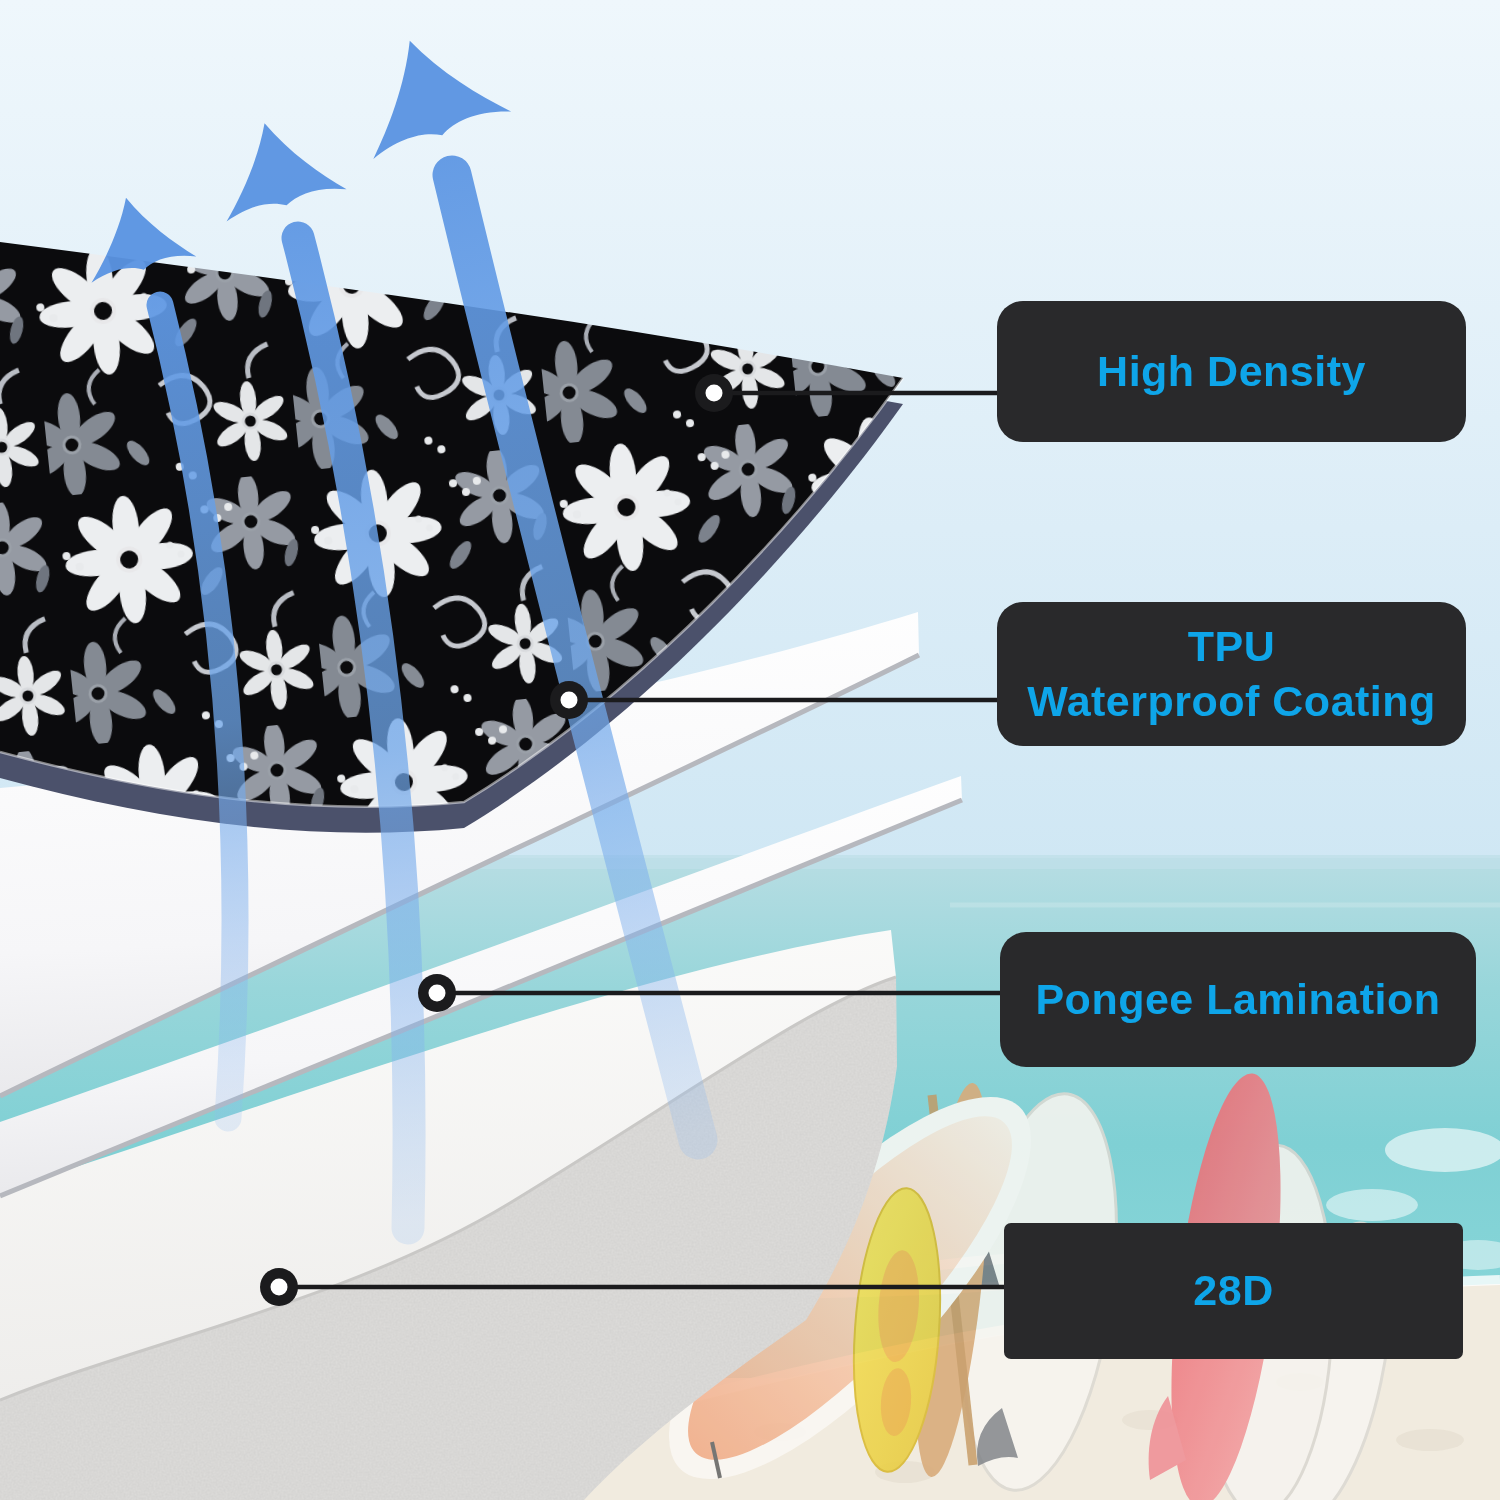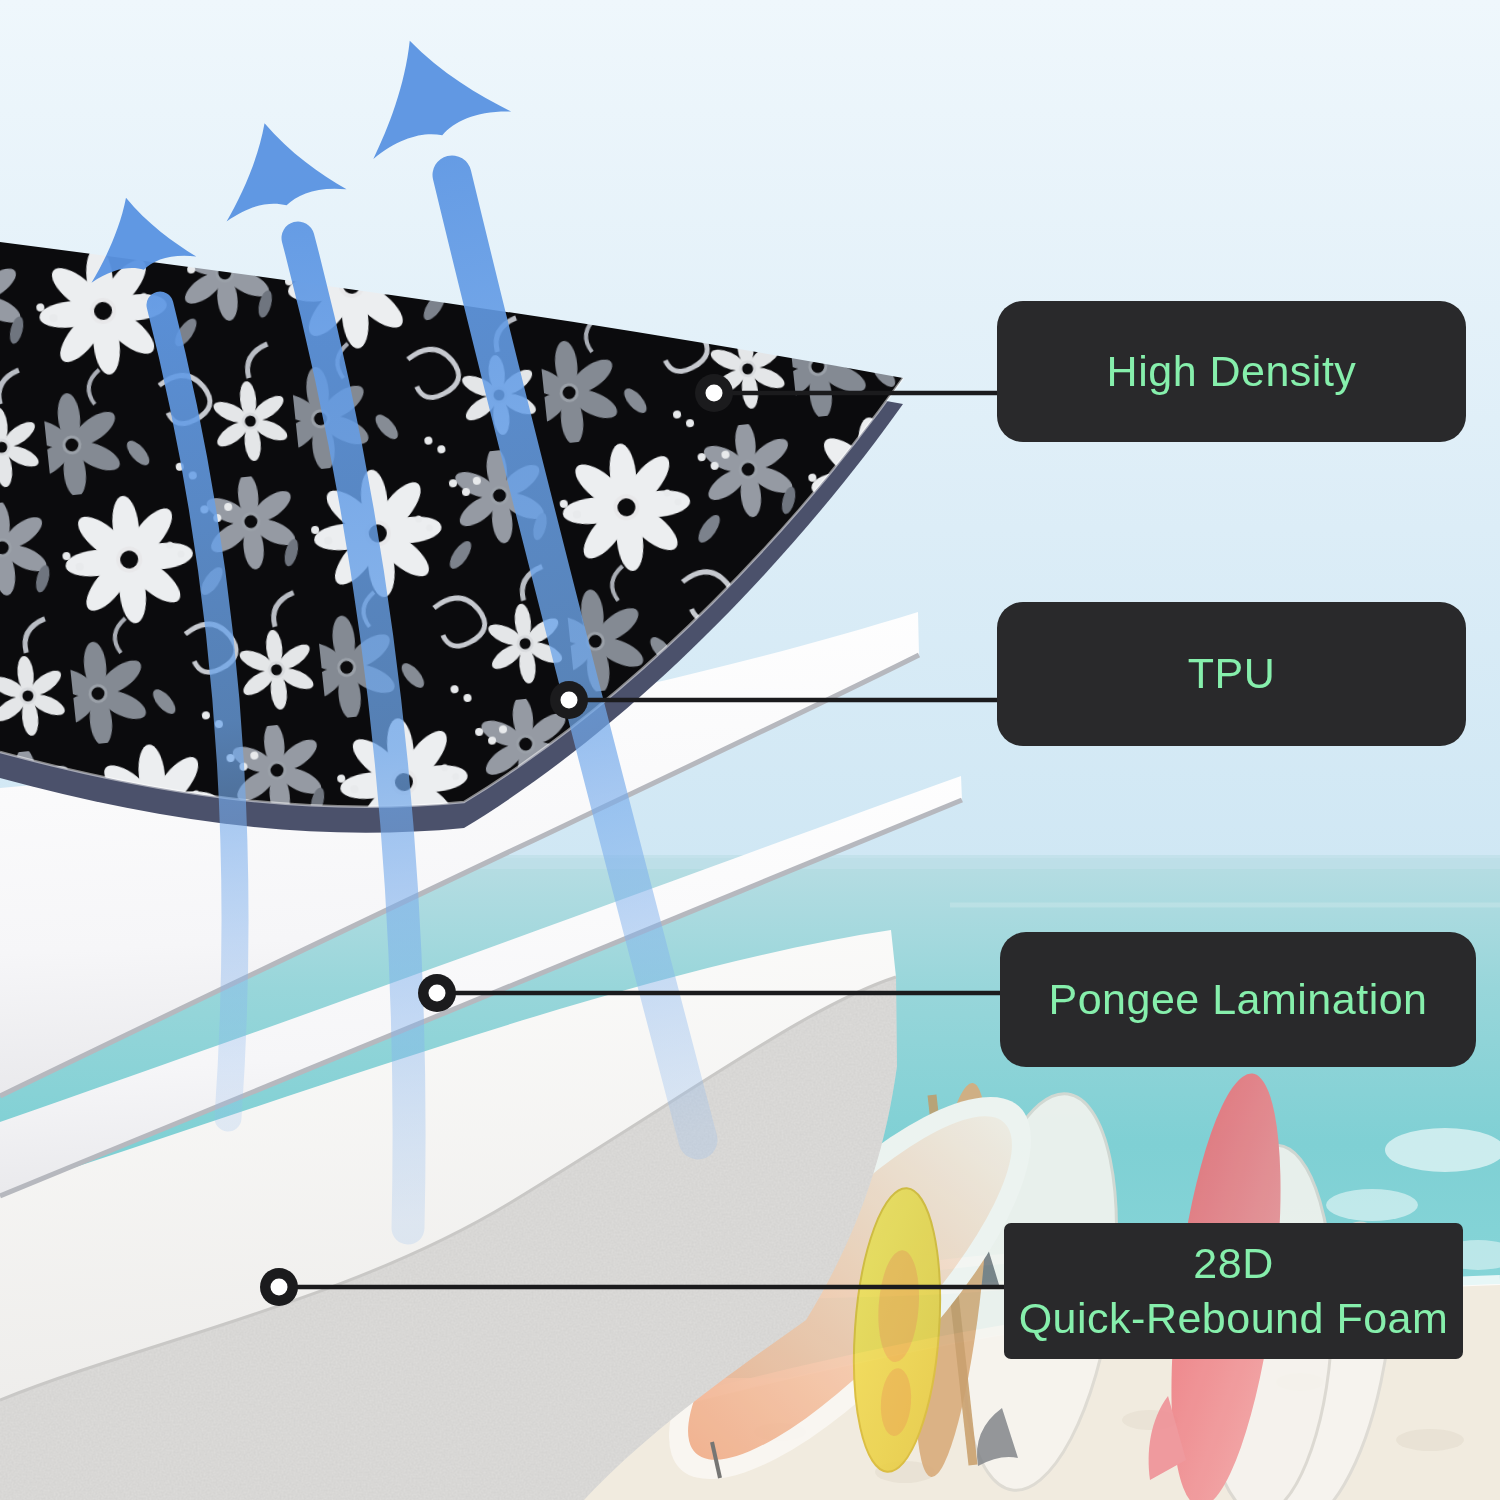"High Density" .callout { color: #86efac -> #0ea5e9; font-weight: 400 -> 700 }
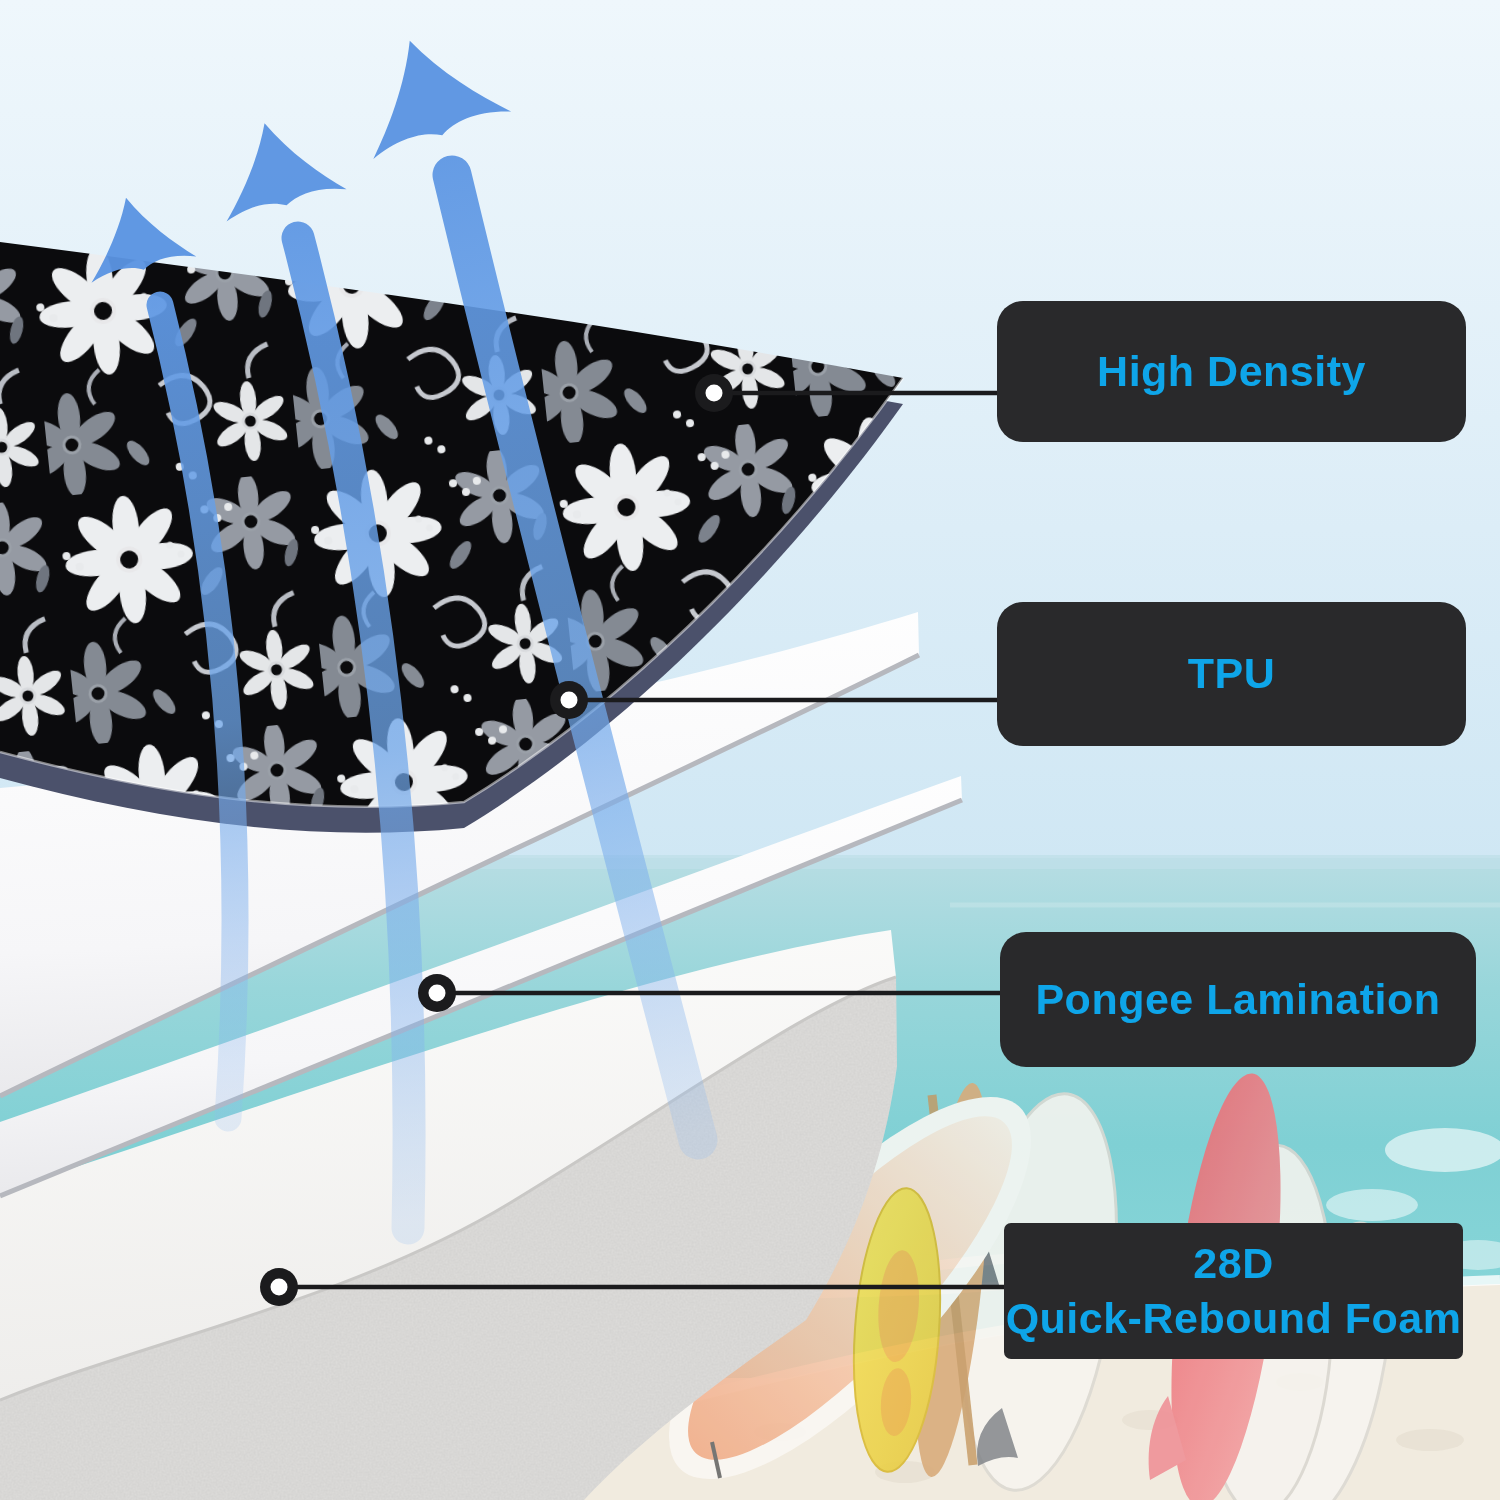"Waterproof Coating" div.ln { html: none -> <div>Waterproof Coating</div> }
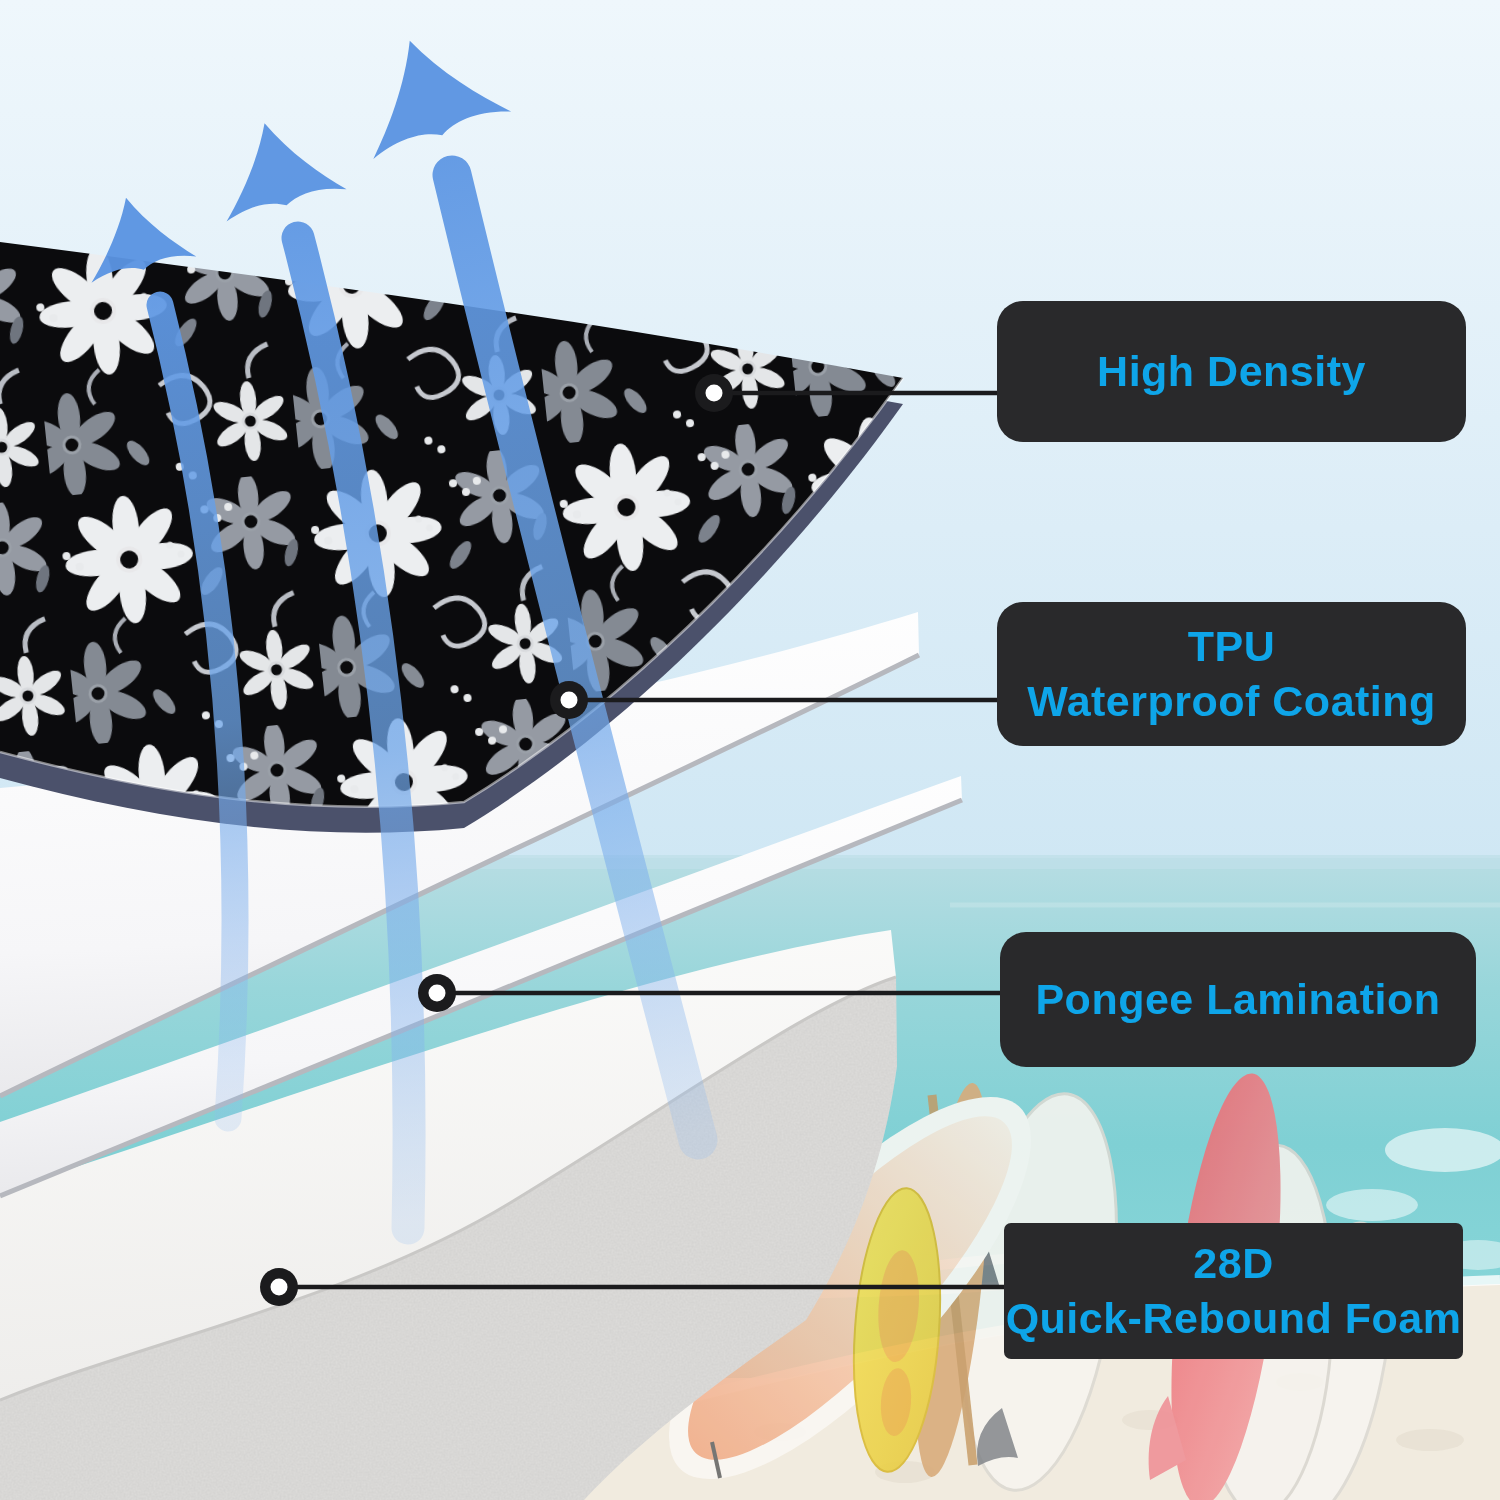"Quick-Rebound Foam" div.ln { html: <div>Quick-Rebound Foam</div> -> none }
